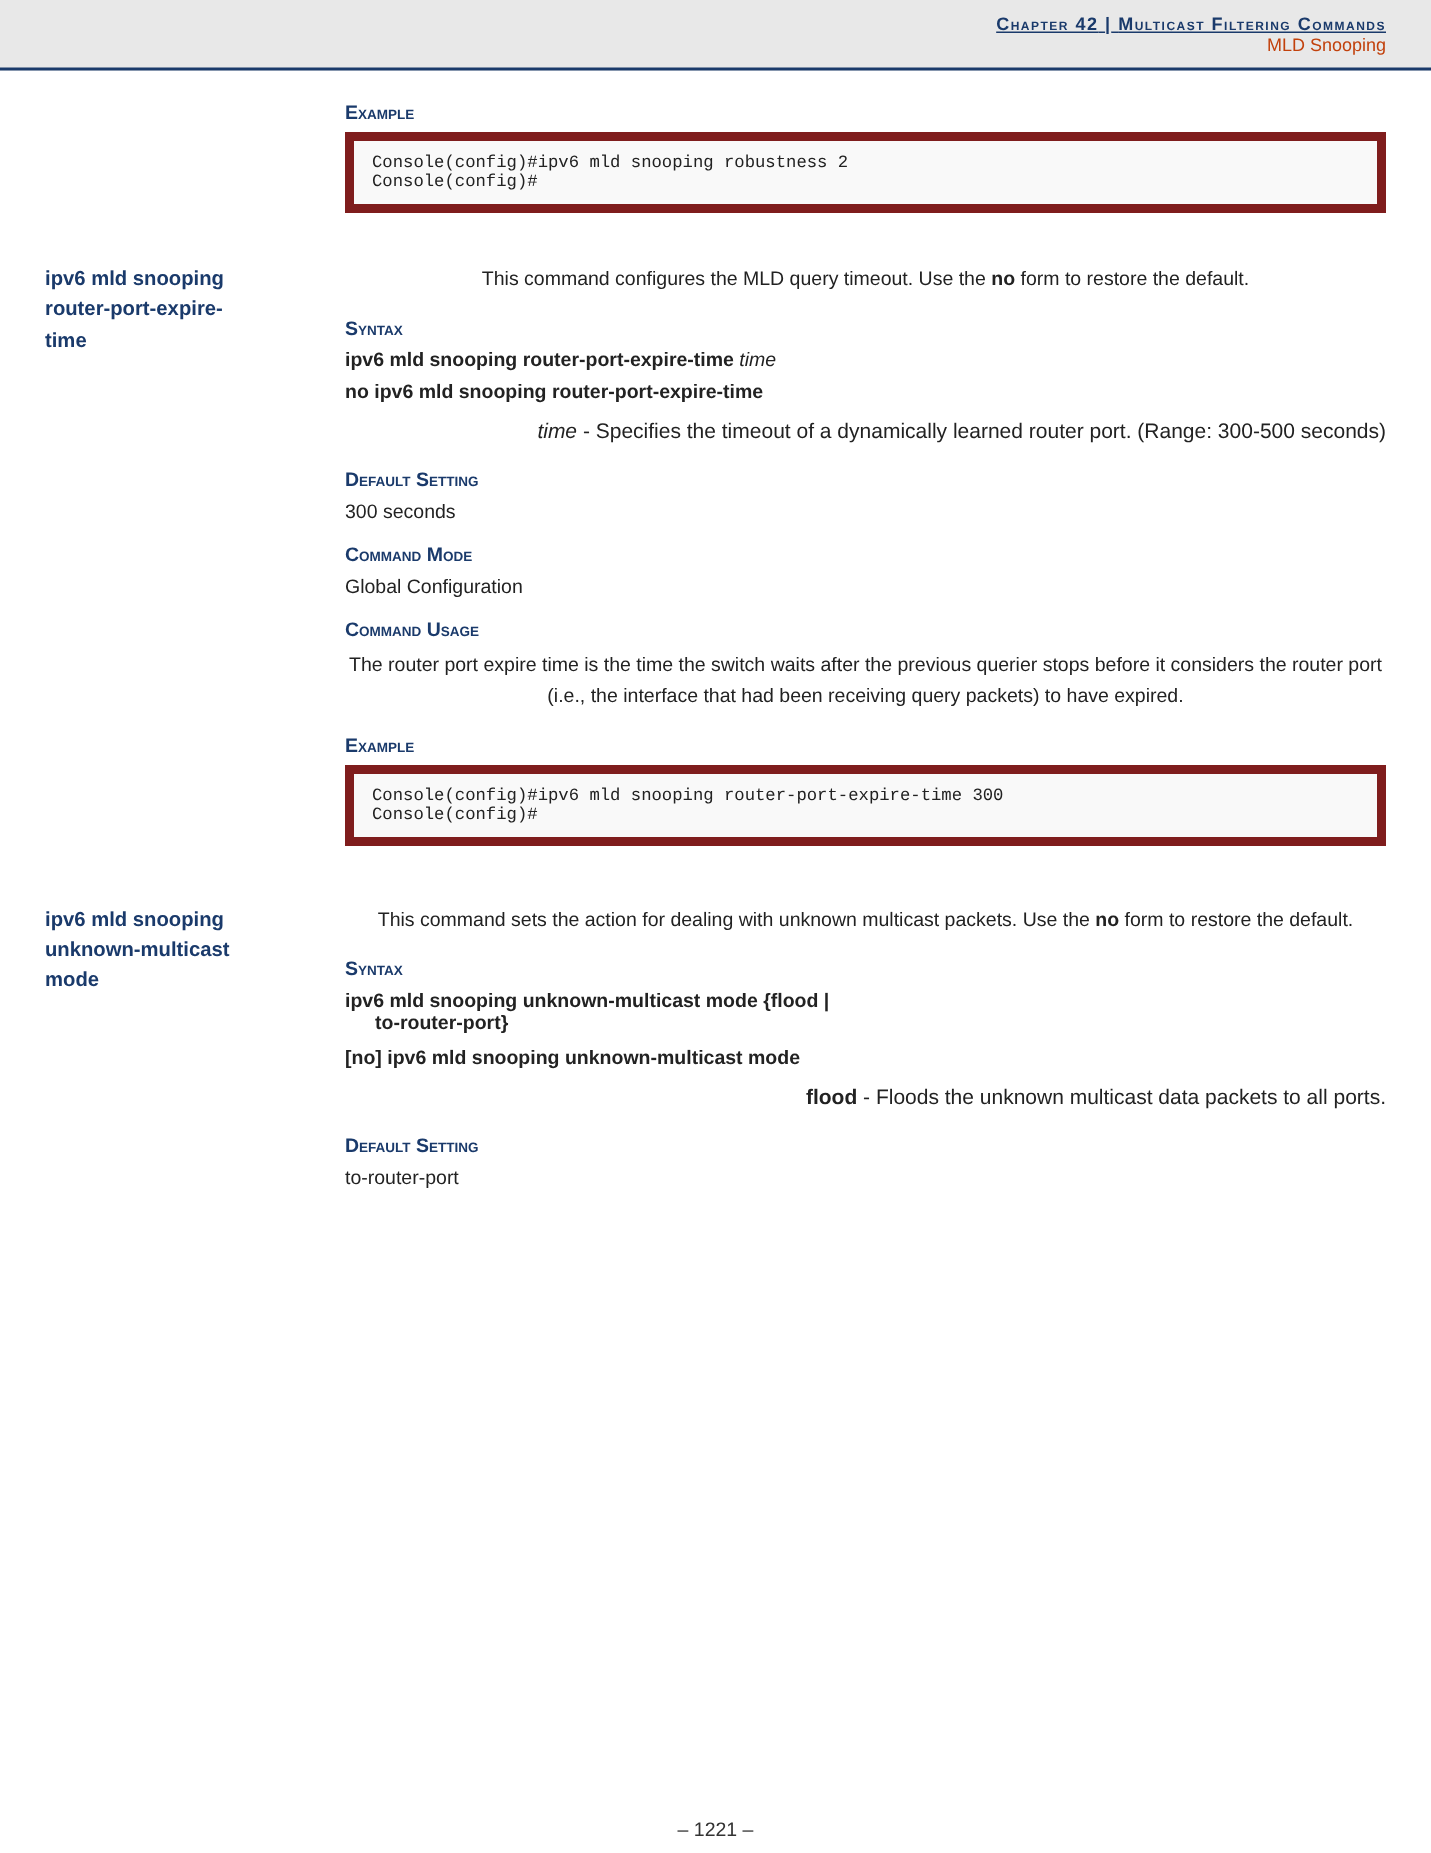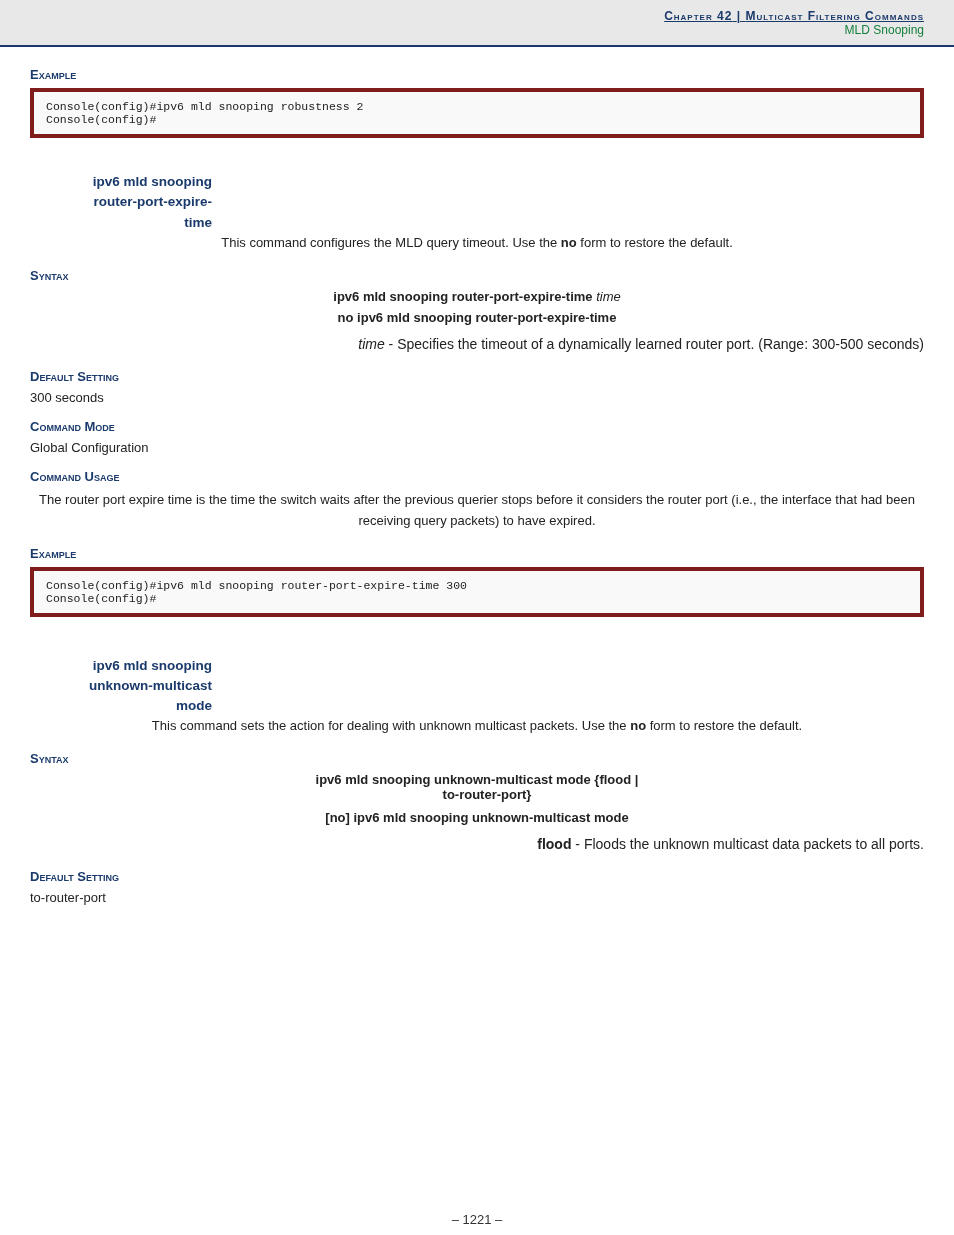"MLD Snooping" .header-subtitle { color: #15803d -> #c2410c }
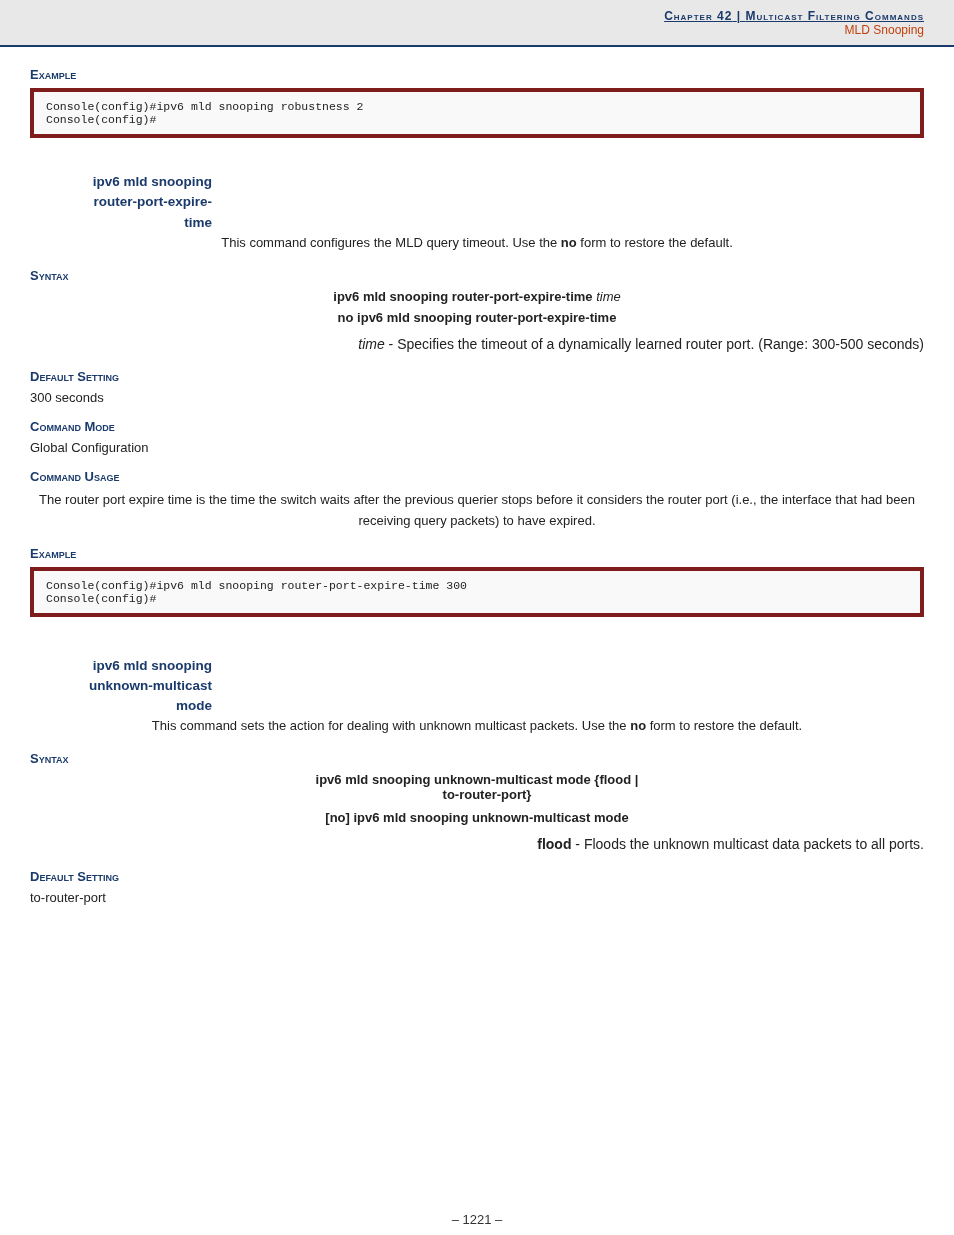"Example" .section { flex-direction: column -> none }
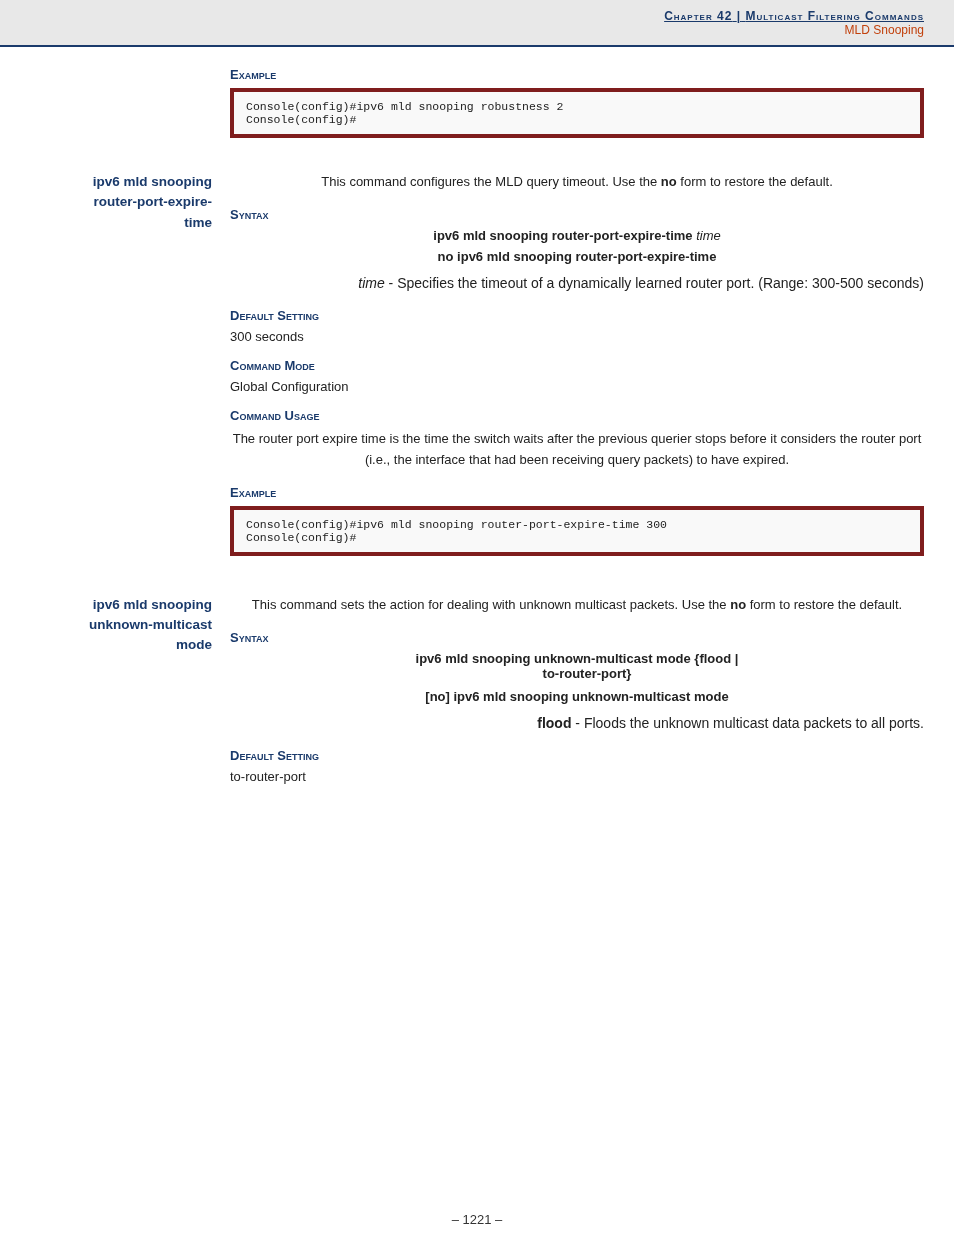"Console(config)#ipv6 mld snooping" .code-box { border: 4px solid #7f1d1d -> 6px solid #7f1d1d }
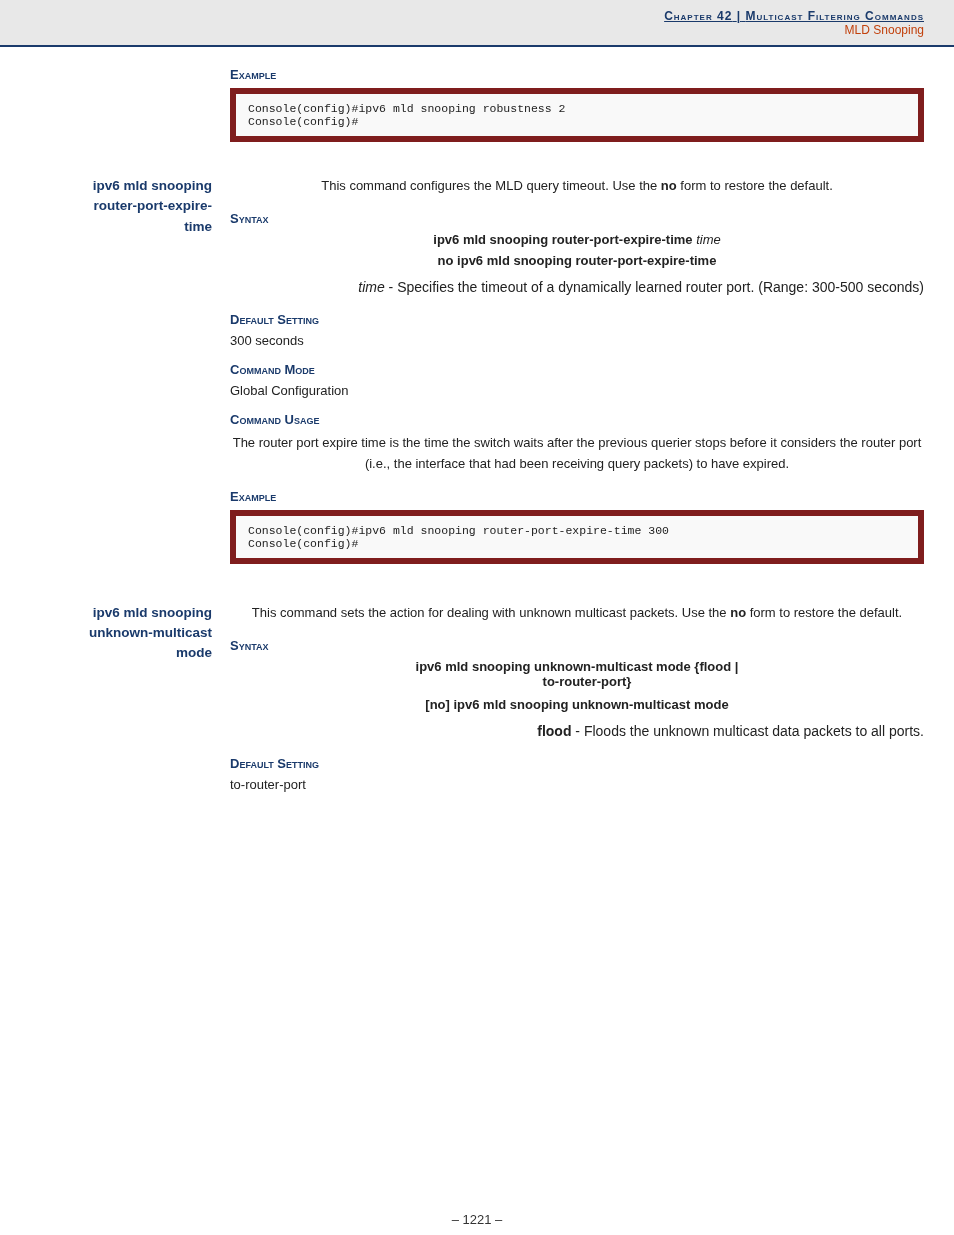"ipv6 mld snooping" .section-left { text-align: right -> left }
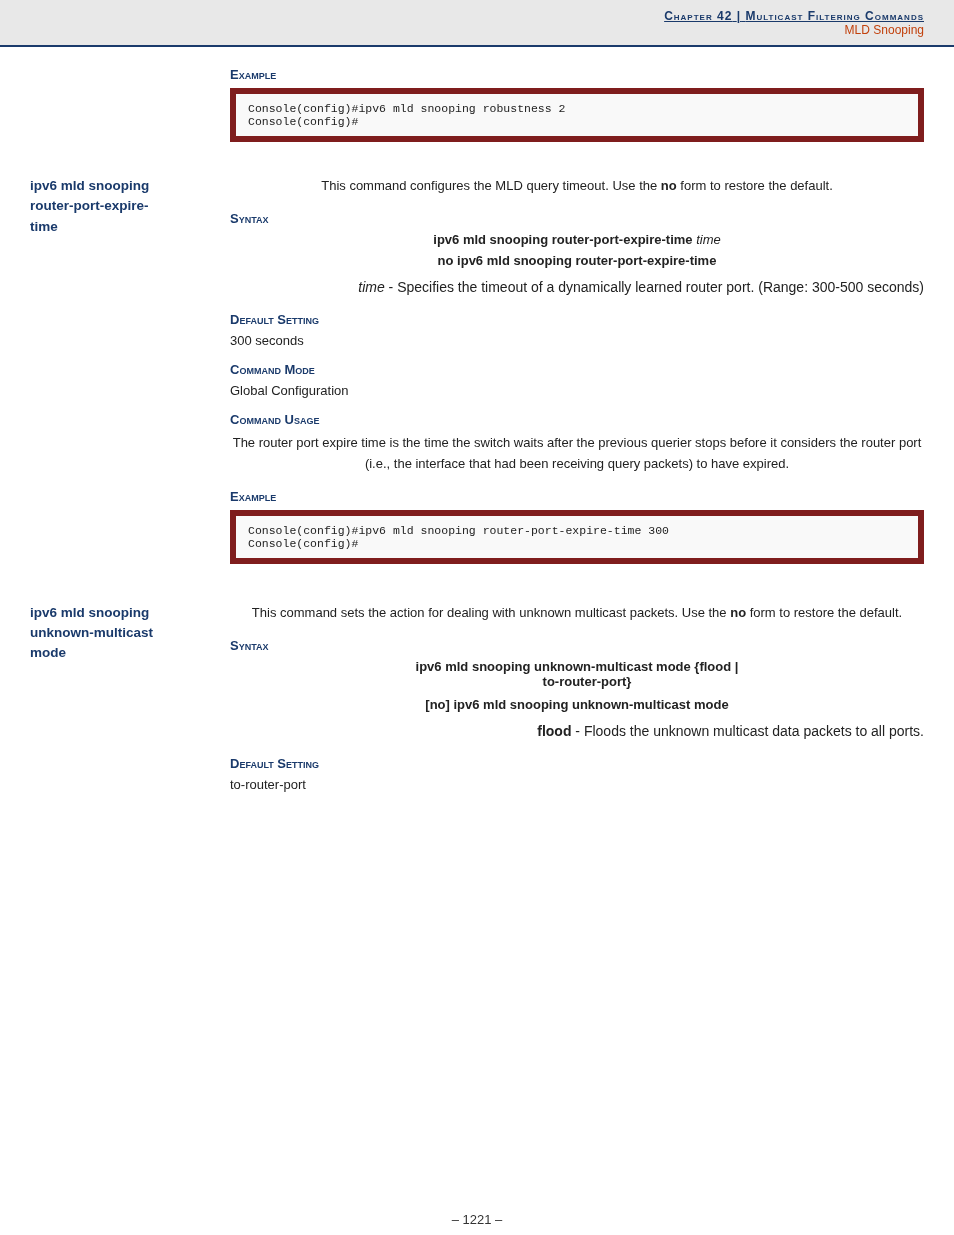"ipv6 mld snooping router-port-expire-time time" .syntax-cmd { text-align: center -> none }
